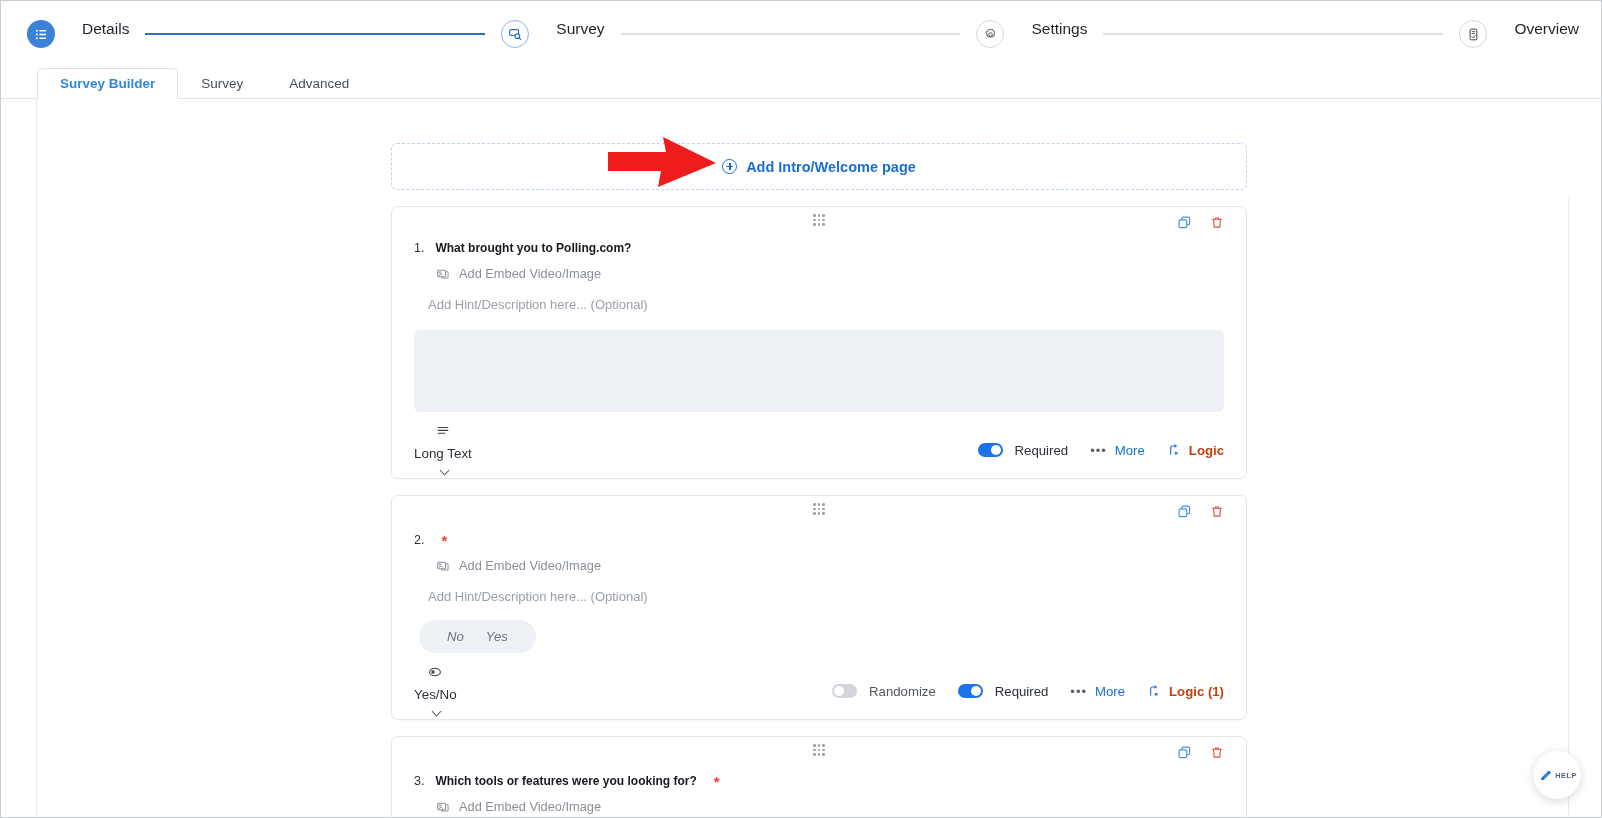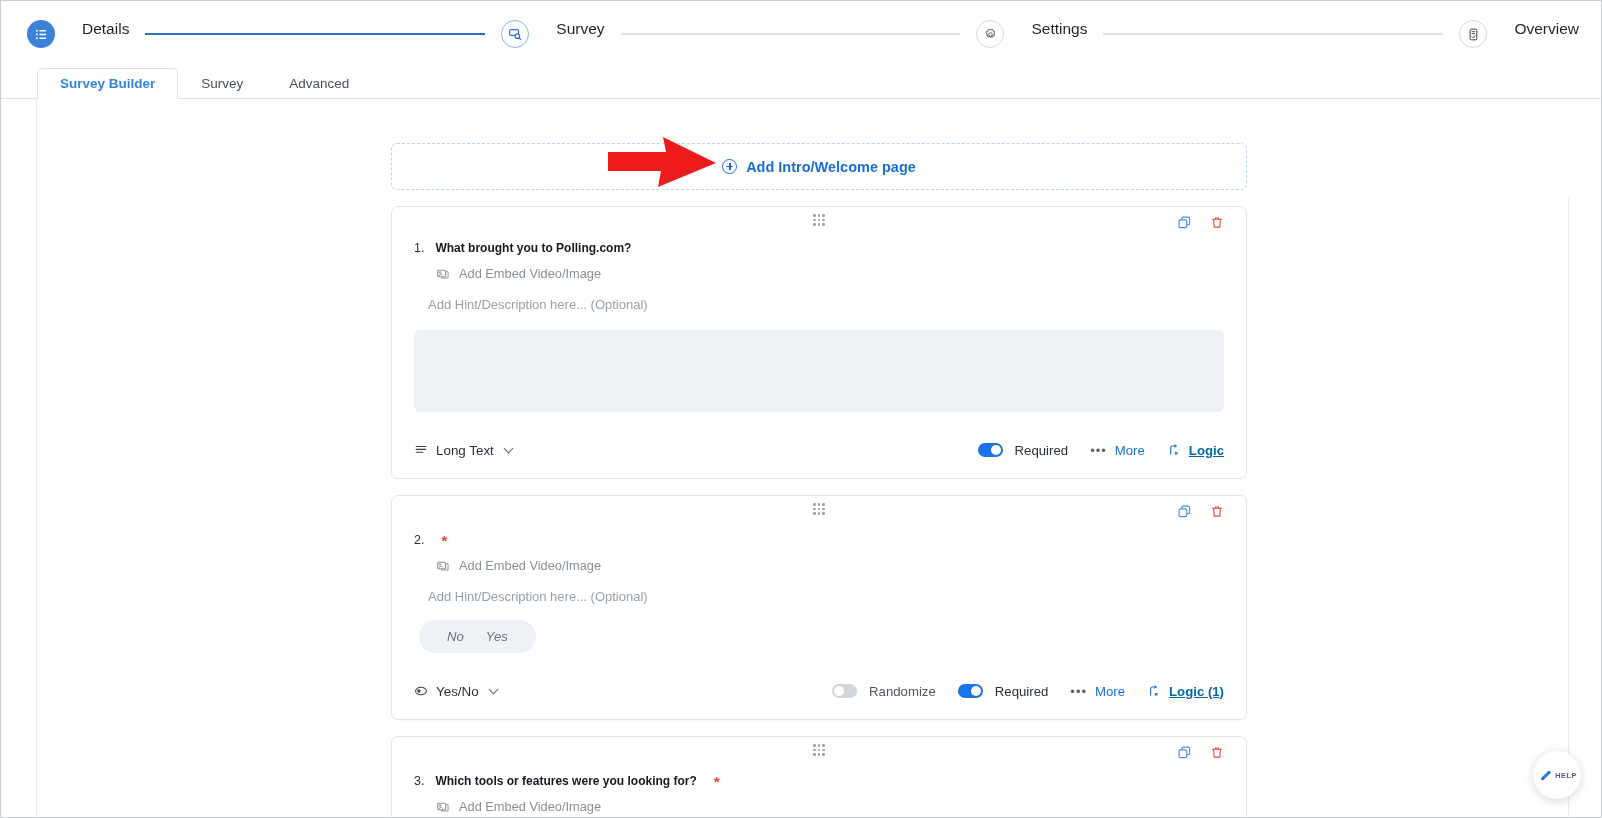"Long Text" .type-select { flex-direction: none -> column }
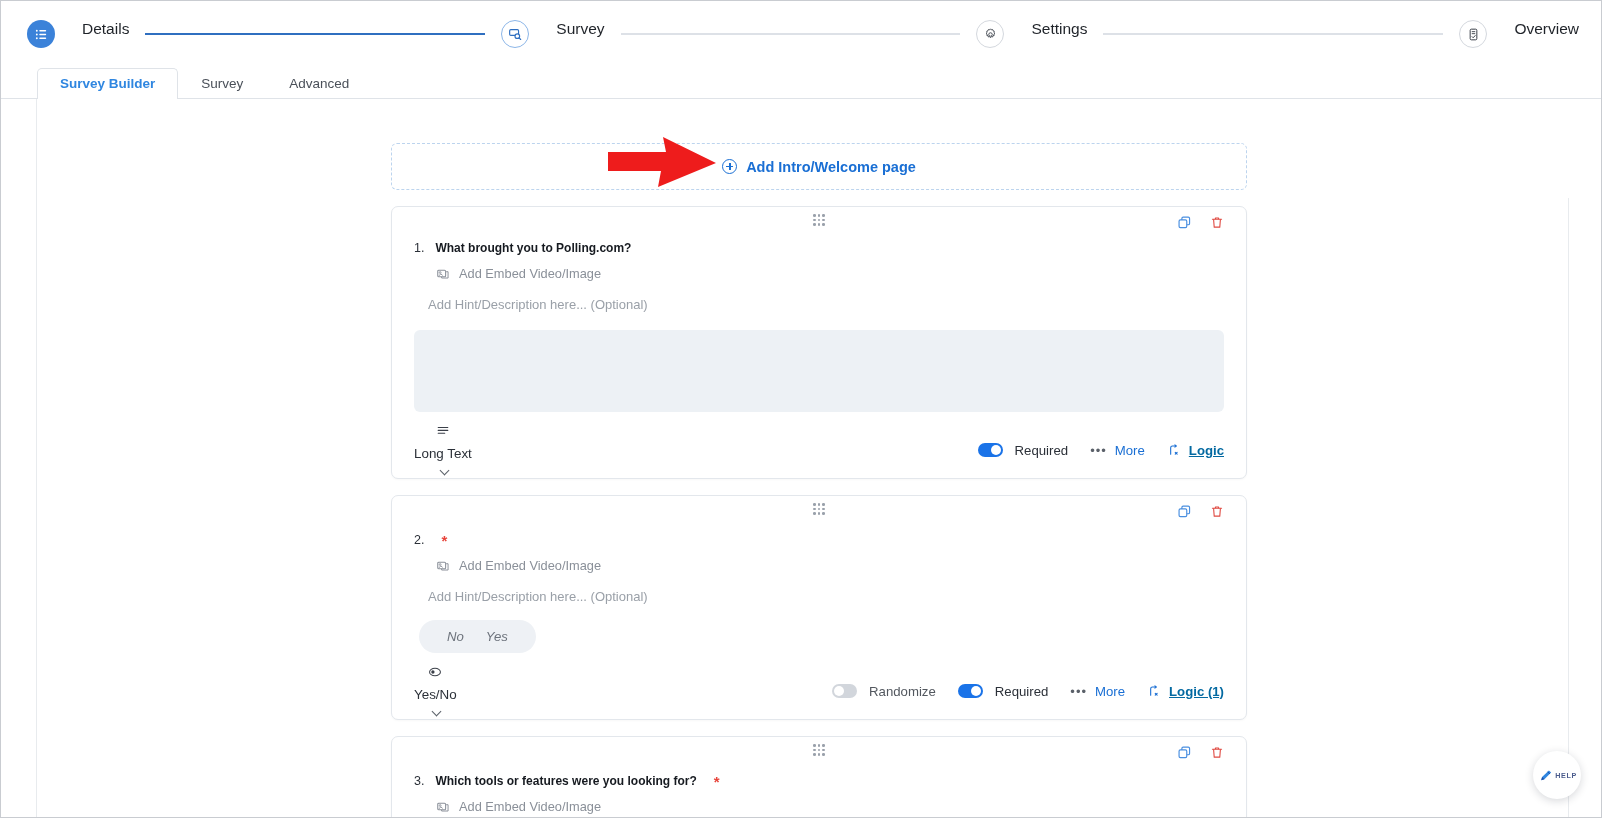"Logic" .logic-item { color: #0369a1 -> #c2410c; text-decoration: underline -> none }
